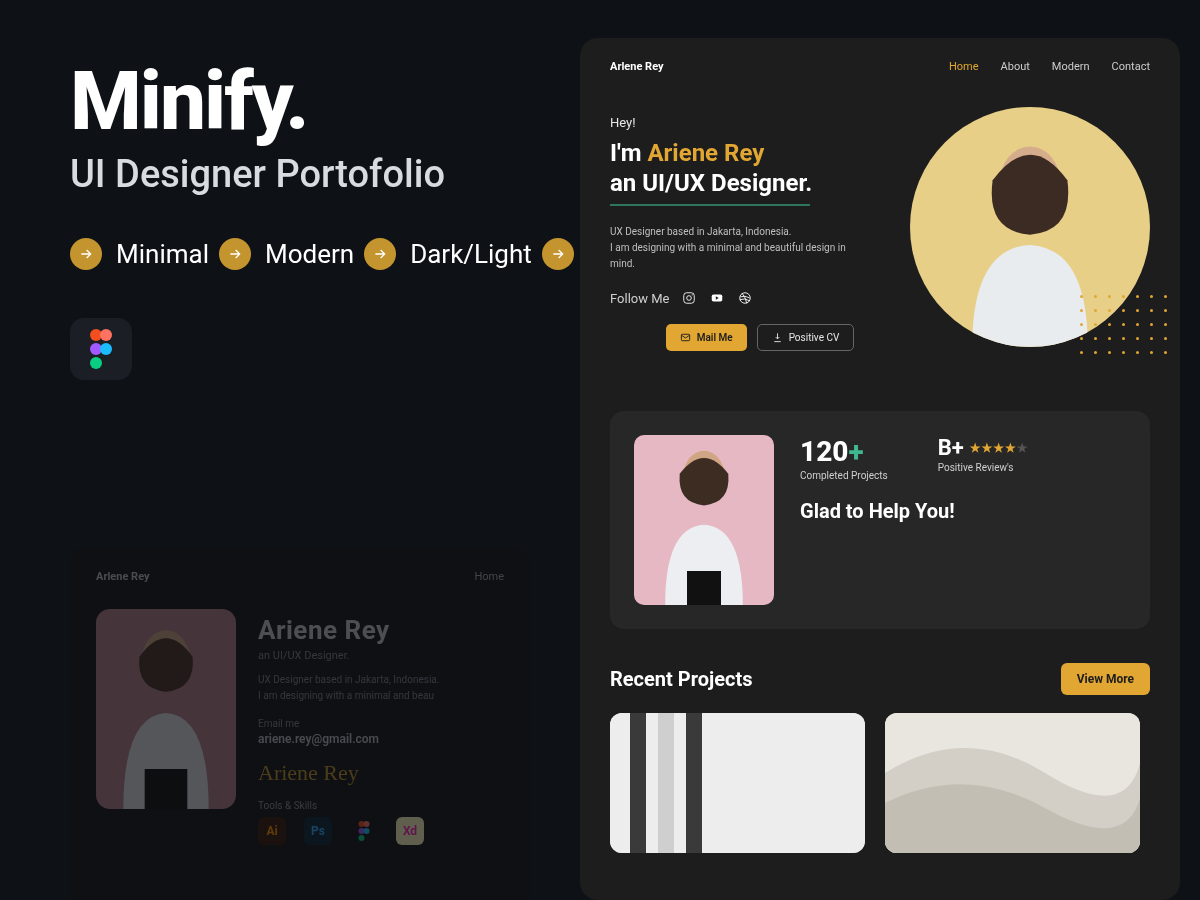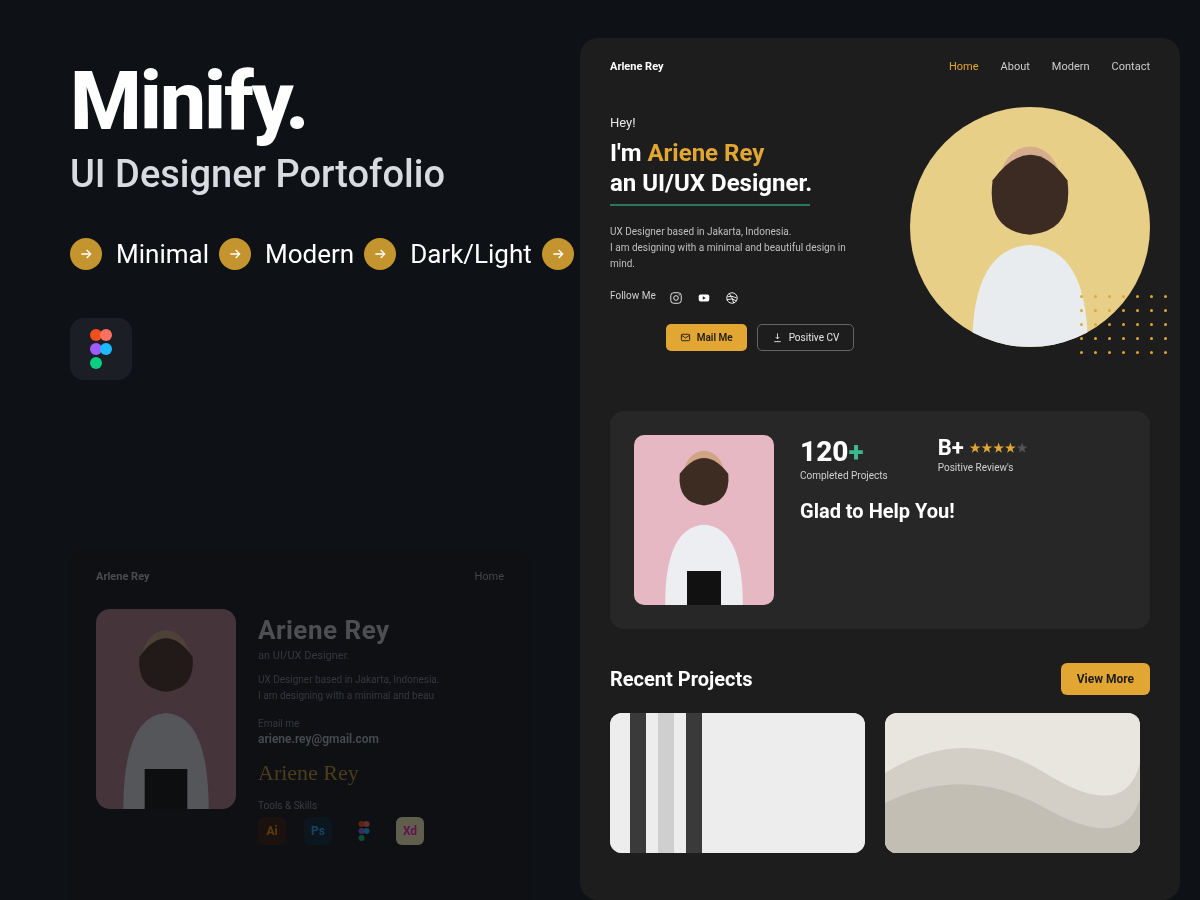"Follow Me" .follow-row { align-items: flex-start -> flex-end; font-size: 10px -> 13px }
